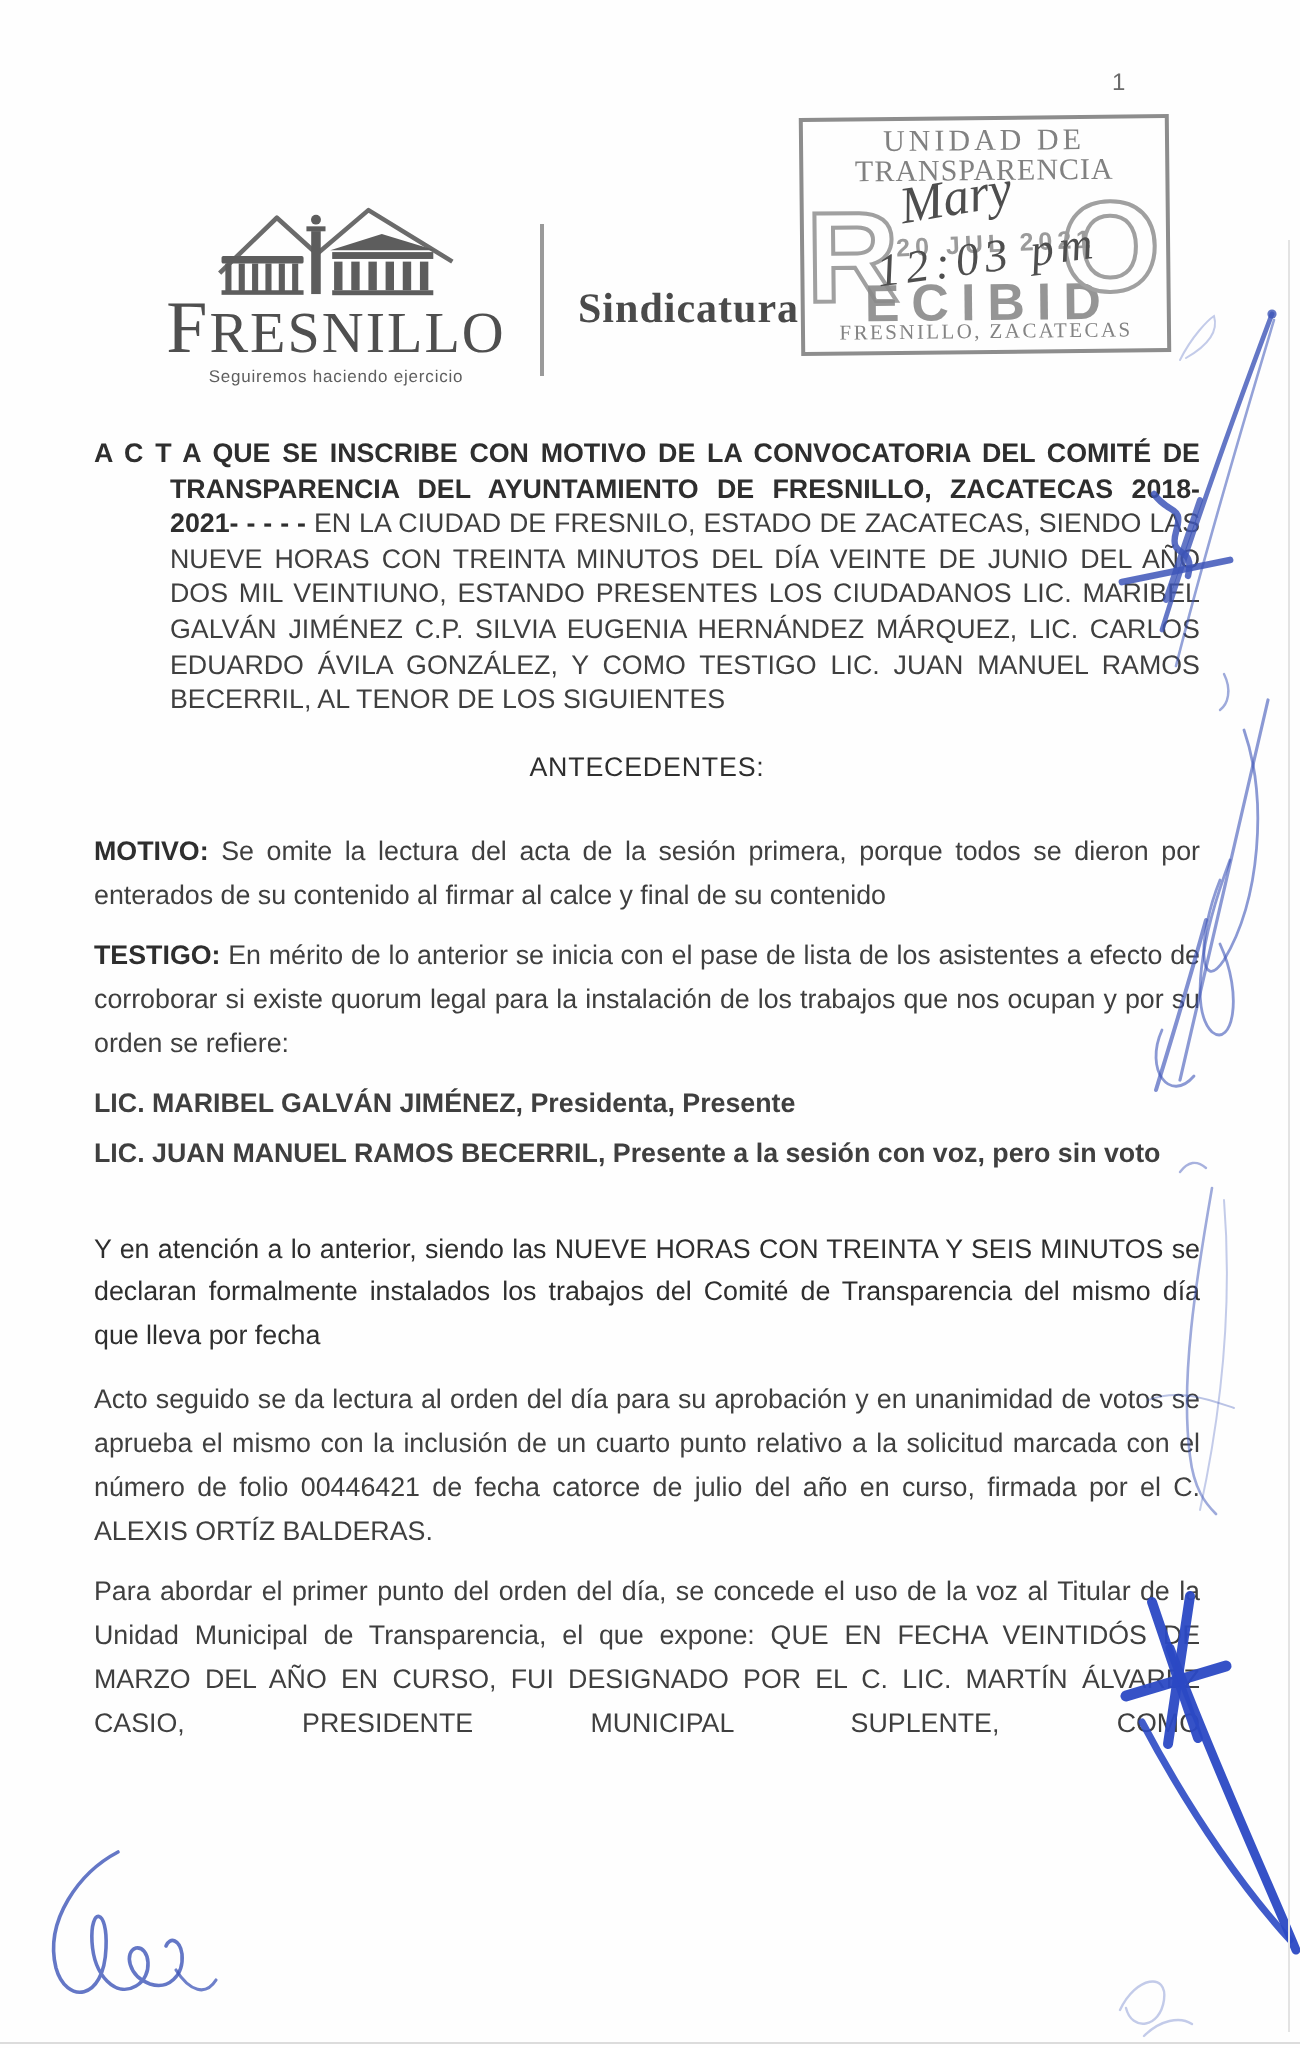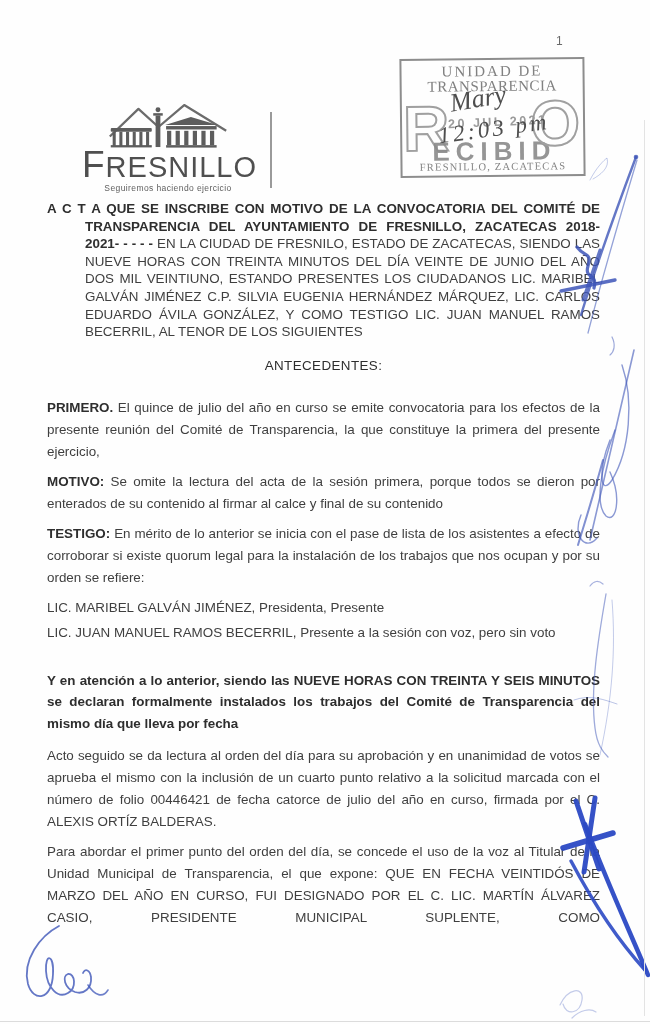"FRESNILLO" .brand-name { font-family: Liberation Sans, sans-serif -> Liberation Serif, serif }
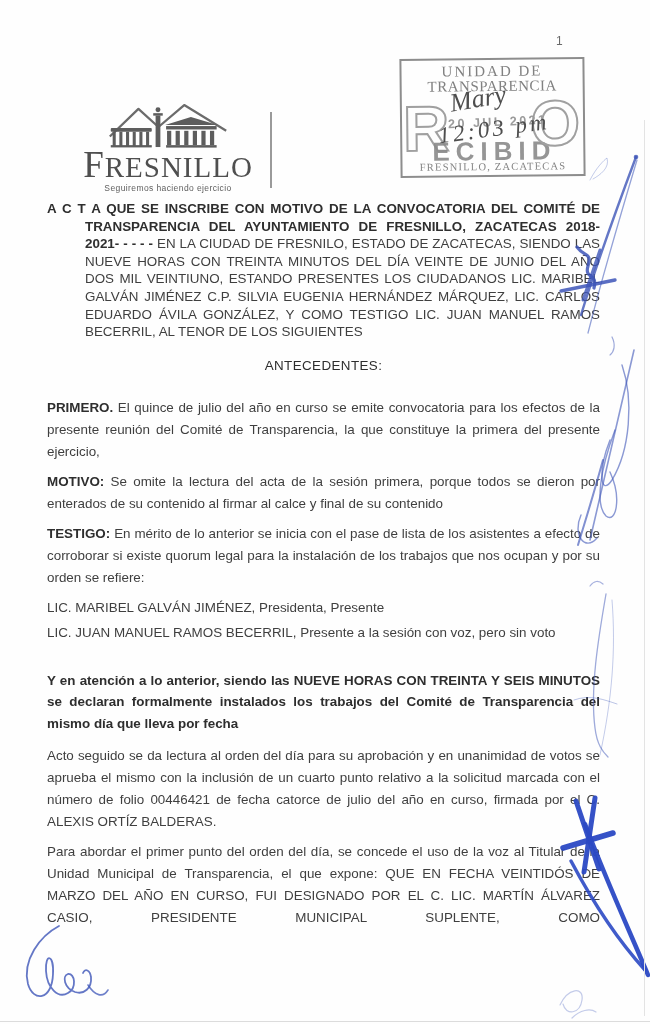"Sindicatura" div.office-name { html: none -> <div>Sindicatura</div> }
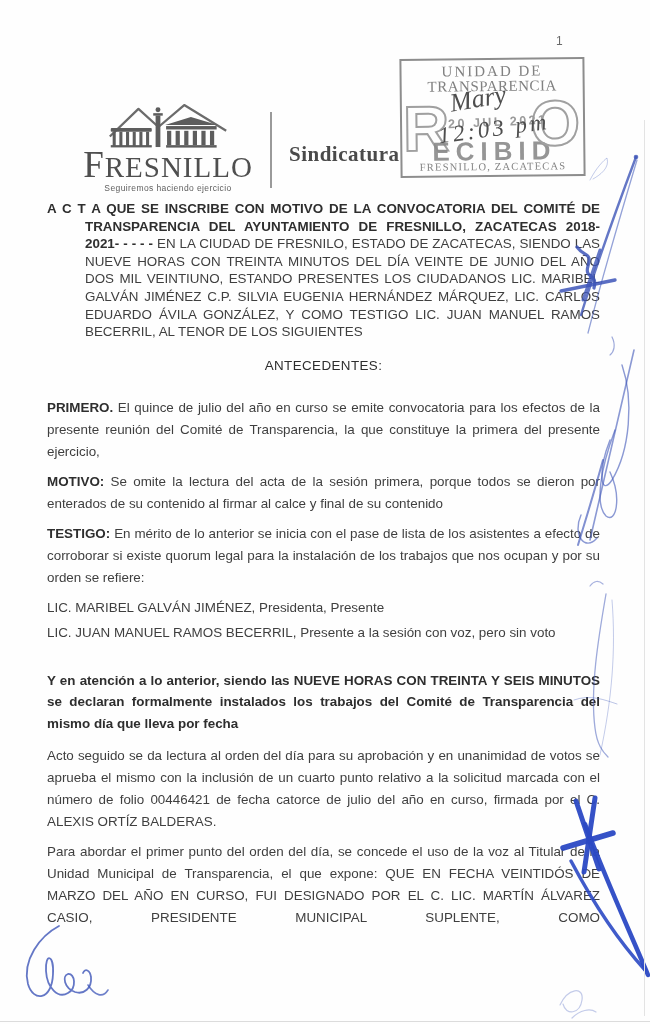"A C T A QUE" .content { top: 200px -> 218px }
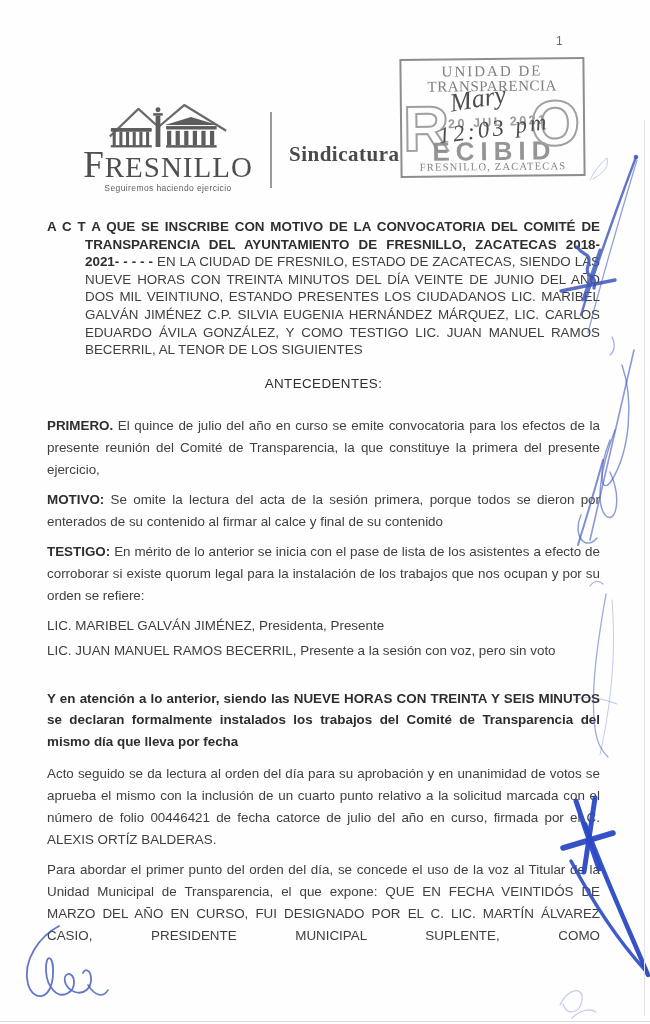"PRIMERO. El quince de julio" p.para { html: <p><span>PRIMERO.</span> <span>El quince de julio del año en curso se emite convocatoria para los efectos de la presente reunión del Comité de Transparencia, la que constituye la primera del presente ejercicio,</span></p> -> none }
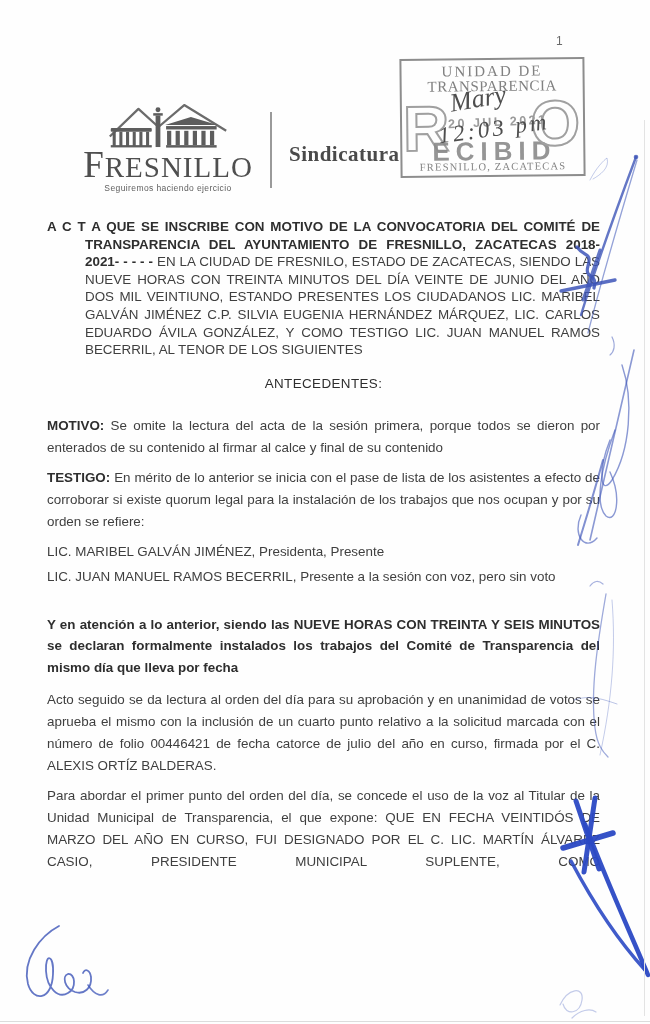"LIC. MARIBEL GALVÁN JIMÉNEZ, Presidenta," .attendee { font-weight: none -> bold }
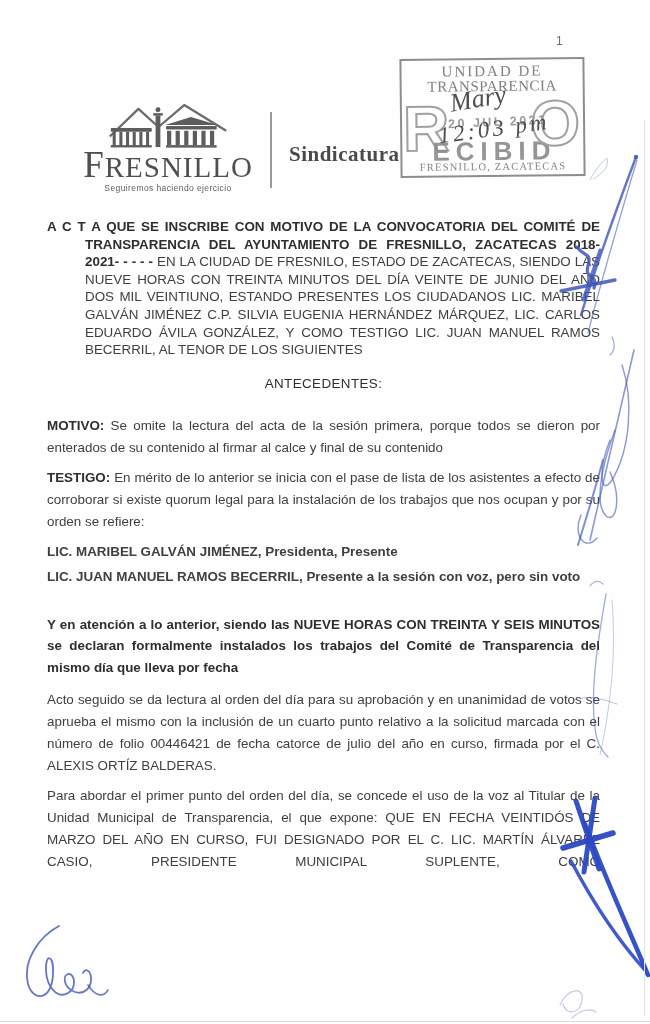"Y en atención a lo" .declaration { font-weight: bold -> normal }
